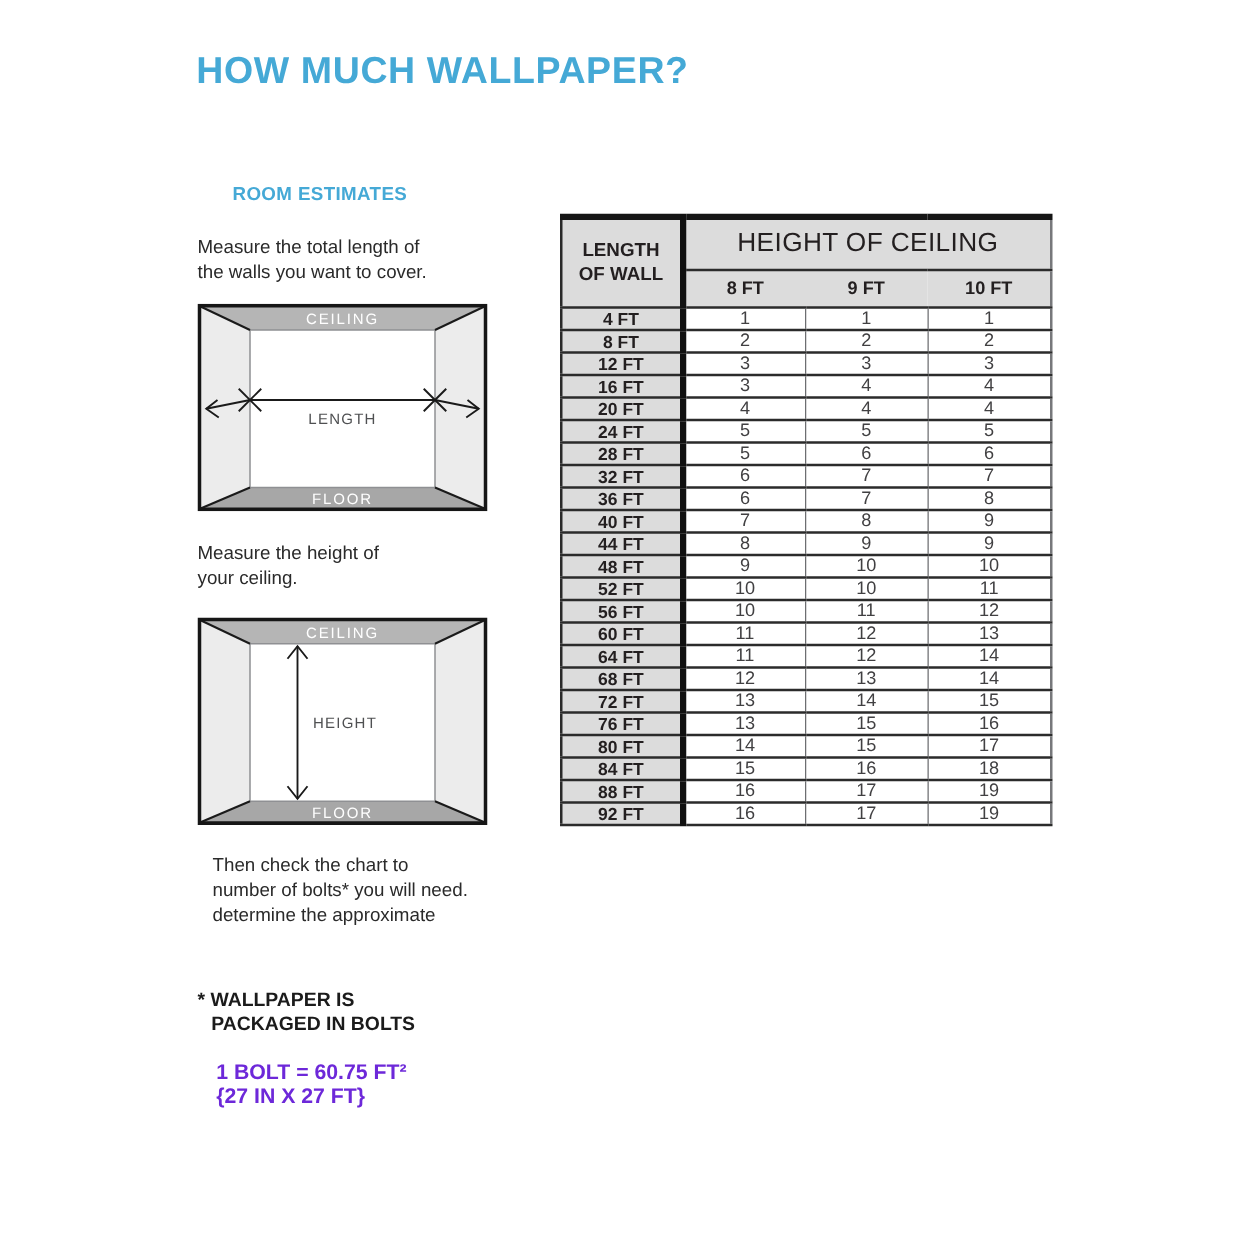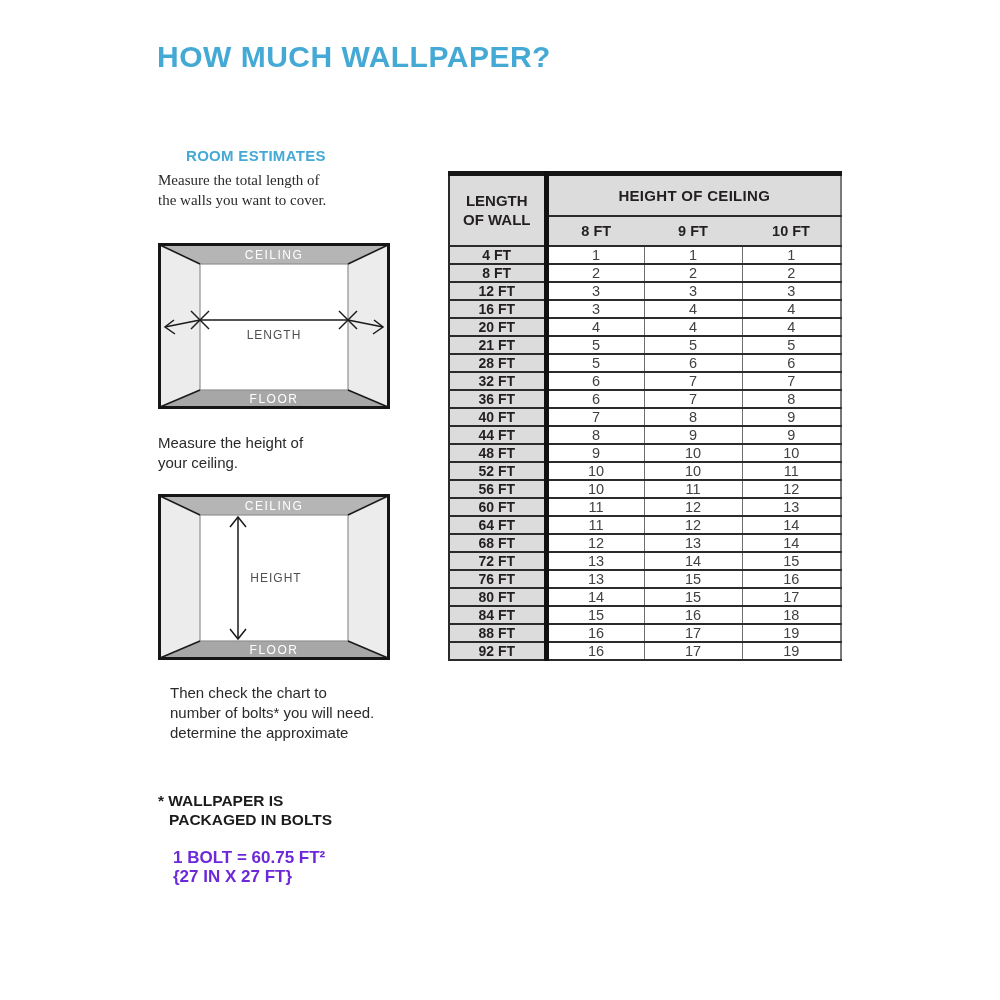"Measure the total length of" .step1 { font-family: Liberation Serif, serif -> none; top: 170px -> 188px }
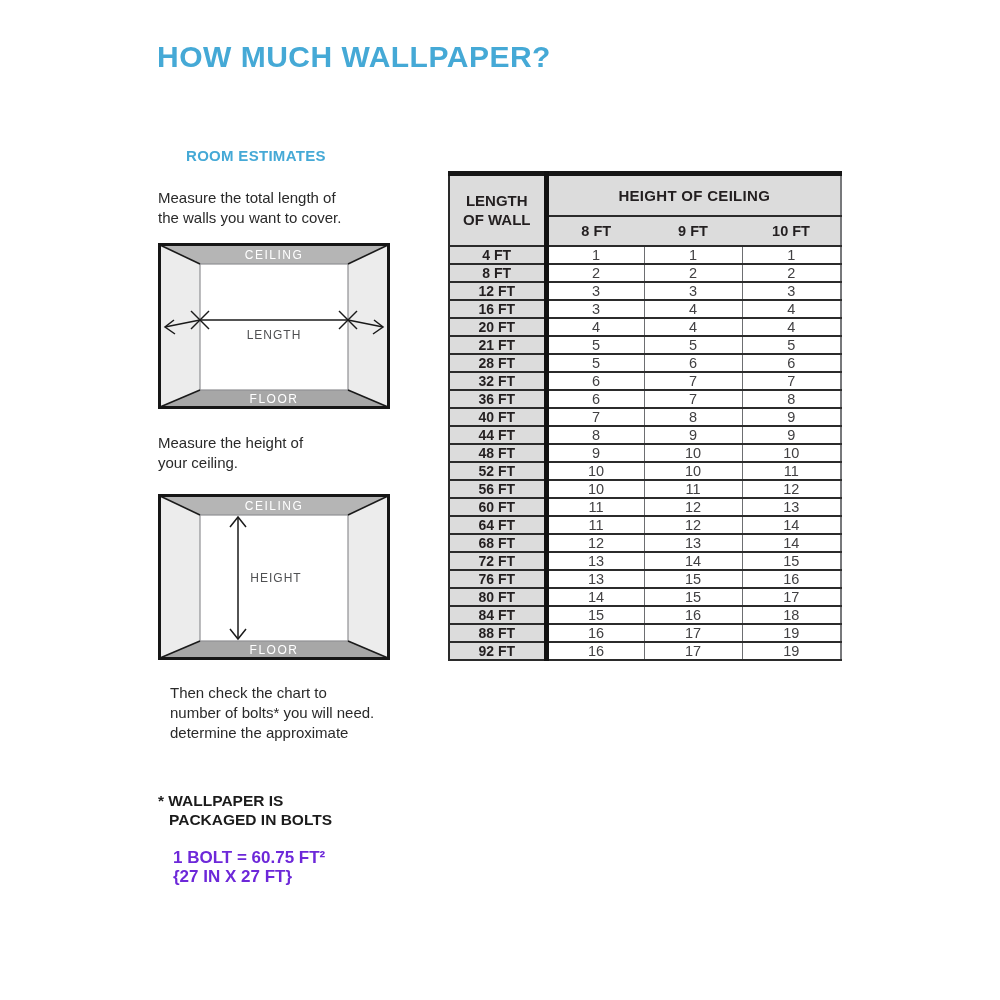"HEIGHT OF CEILING" .group-header-cell { font-size: 15px -> 21px; font-weight: bold -> normal }
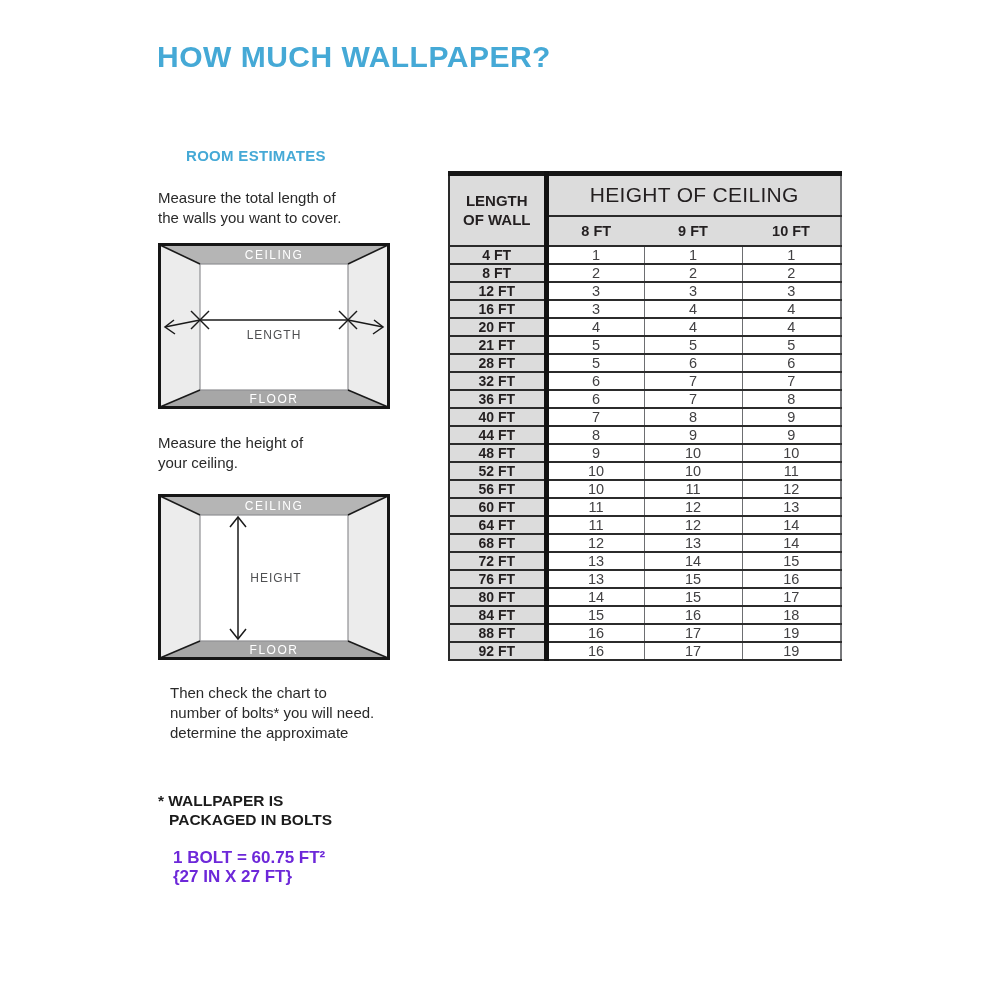"21 FT" th.rowlabel { text: 21 -> 24 }
